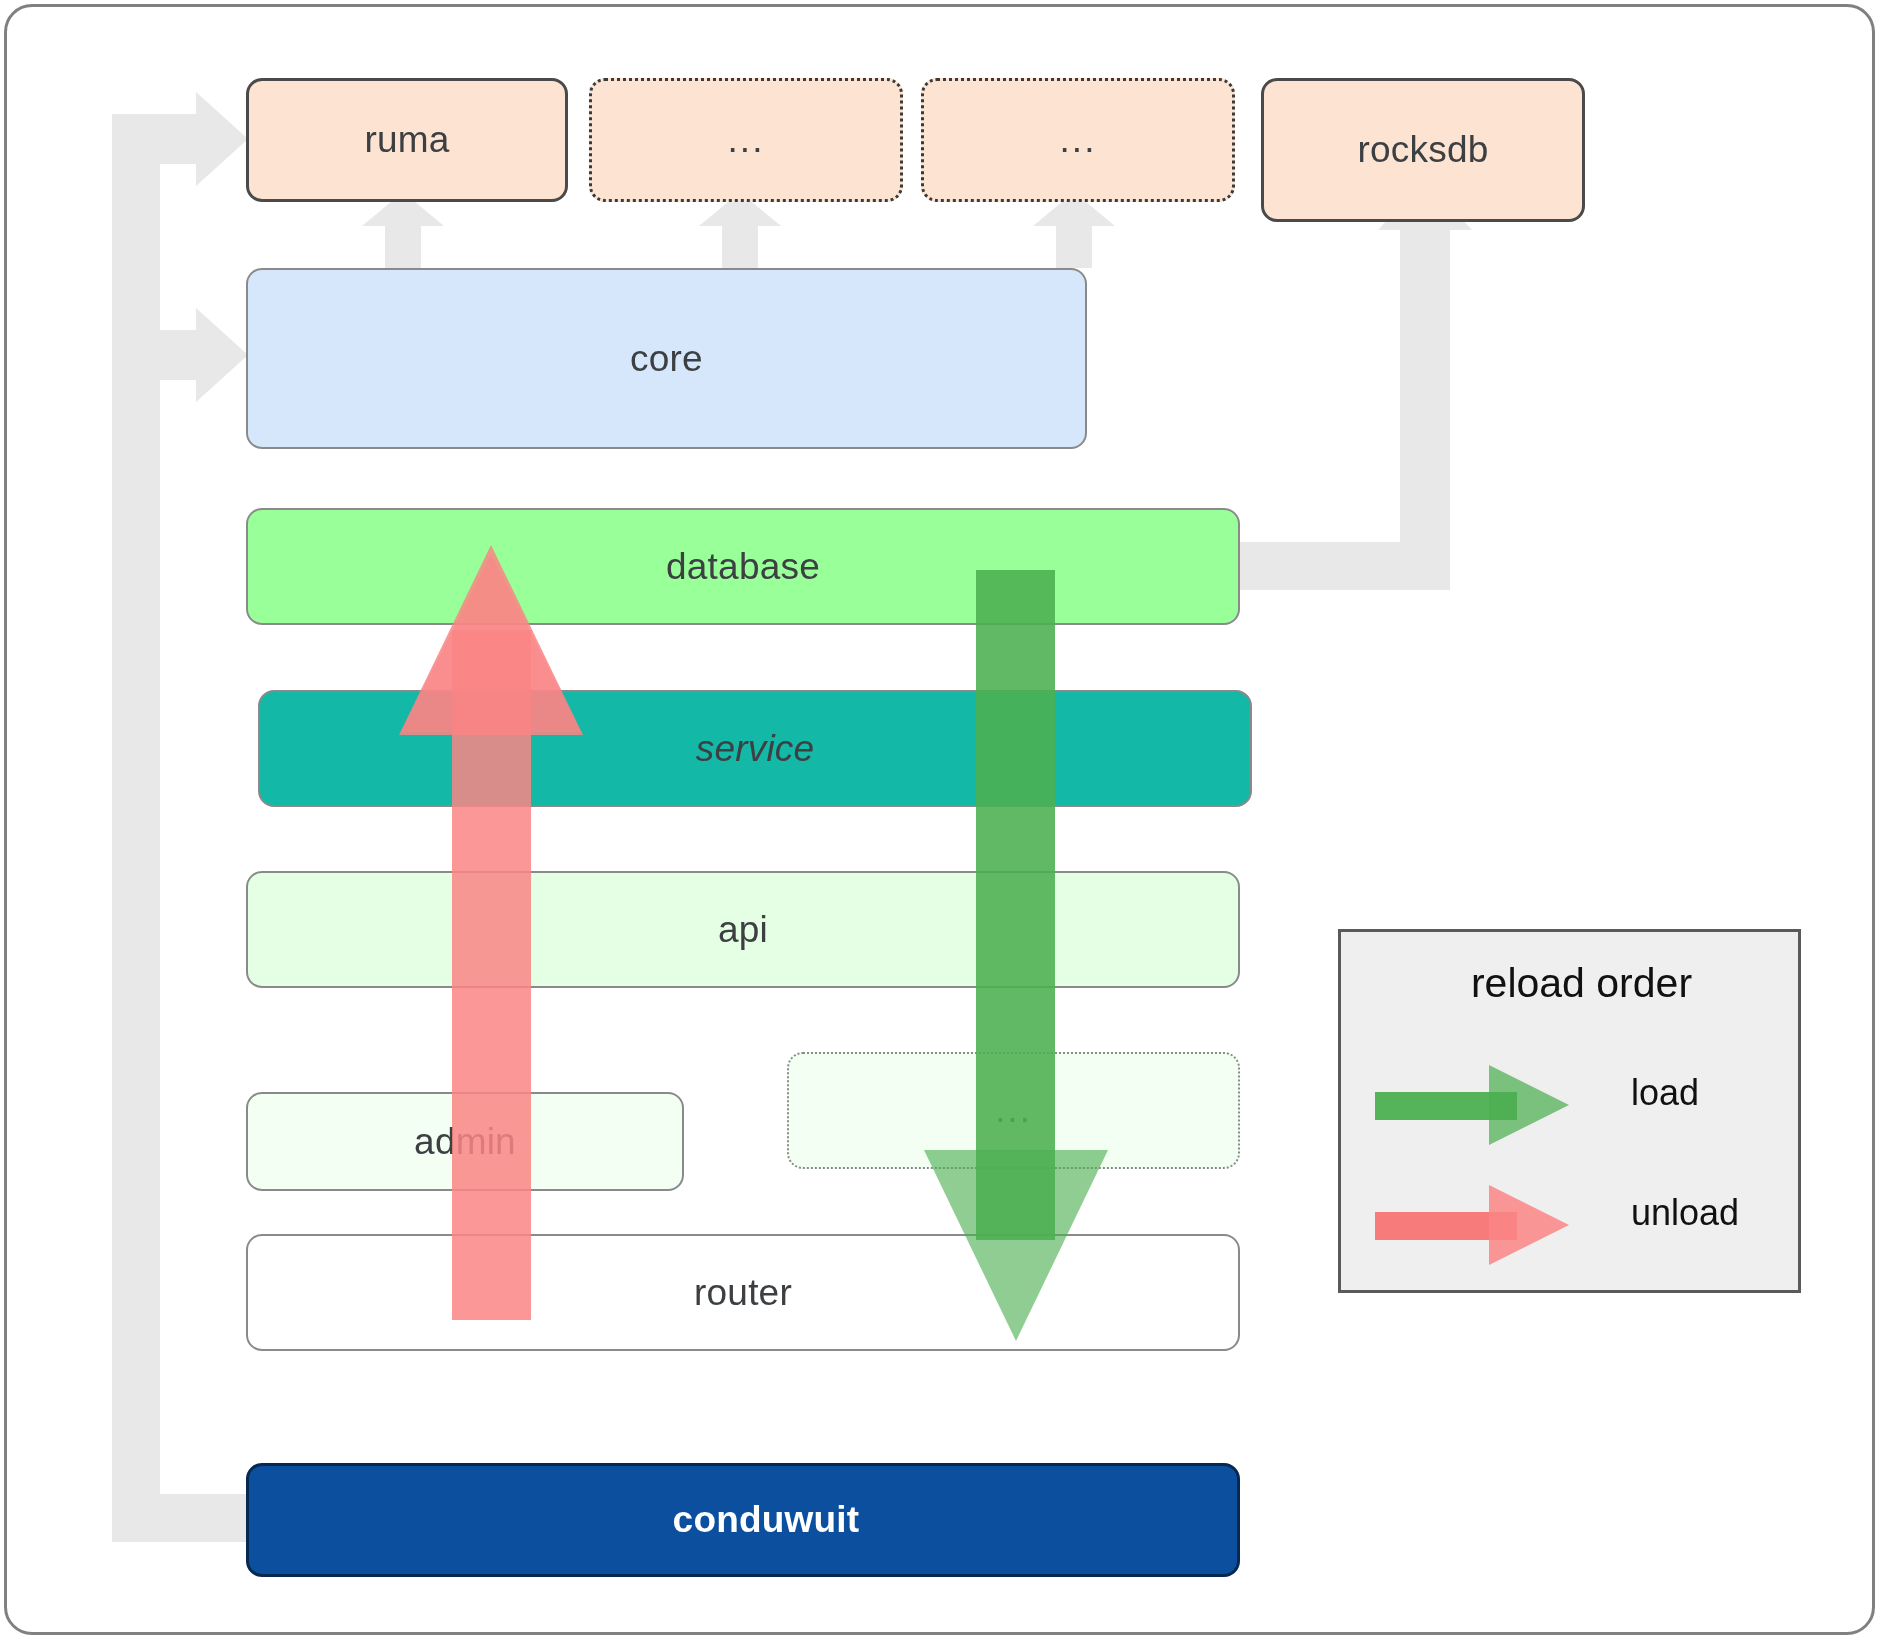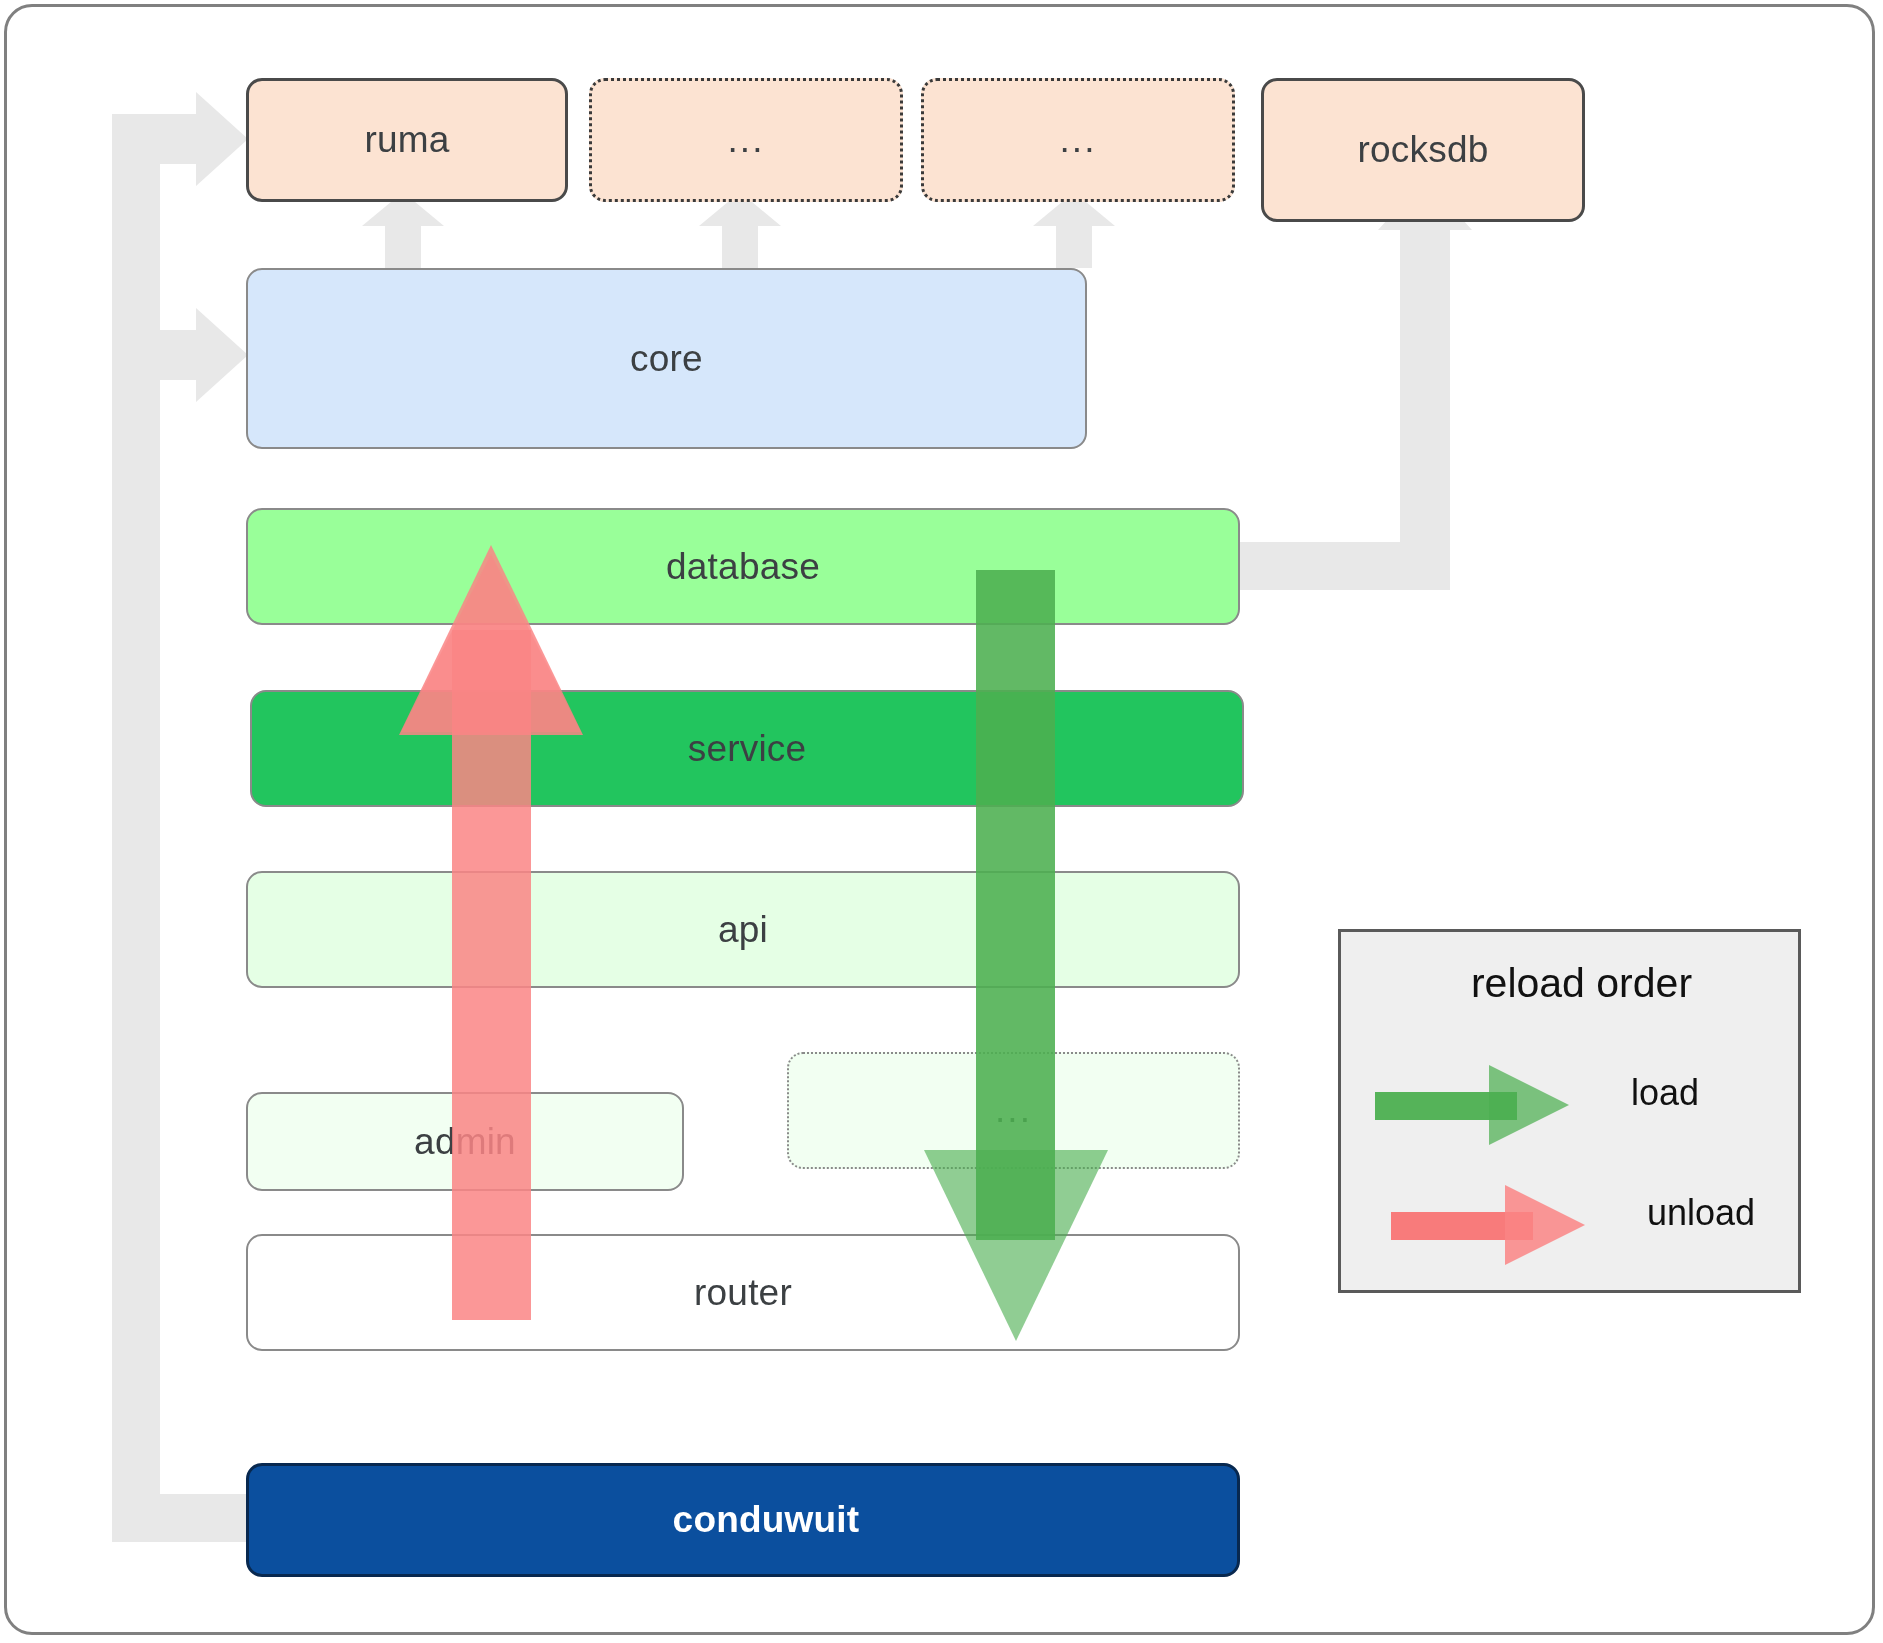"service" div.node { background: #22c55e -> #14b8a6; font-style: none -> italic; left: 250px -> 258px }
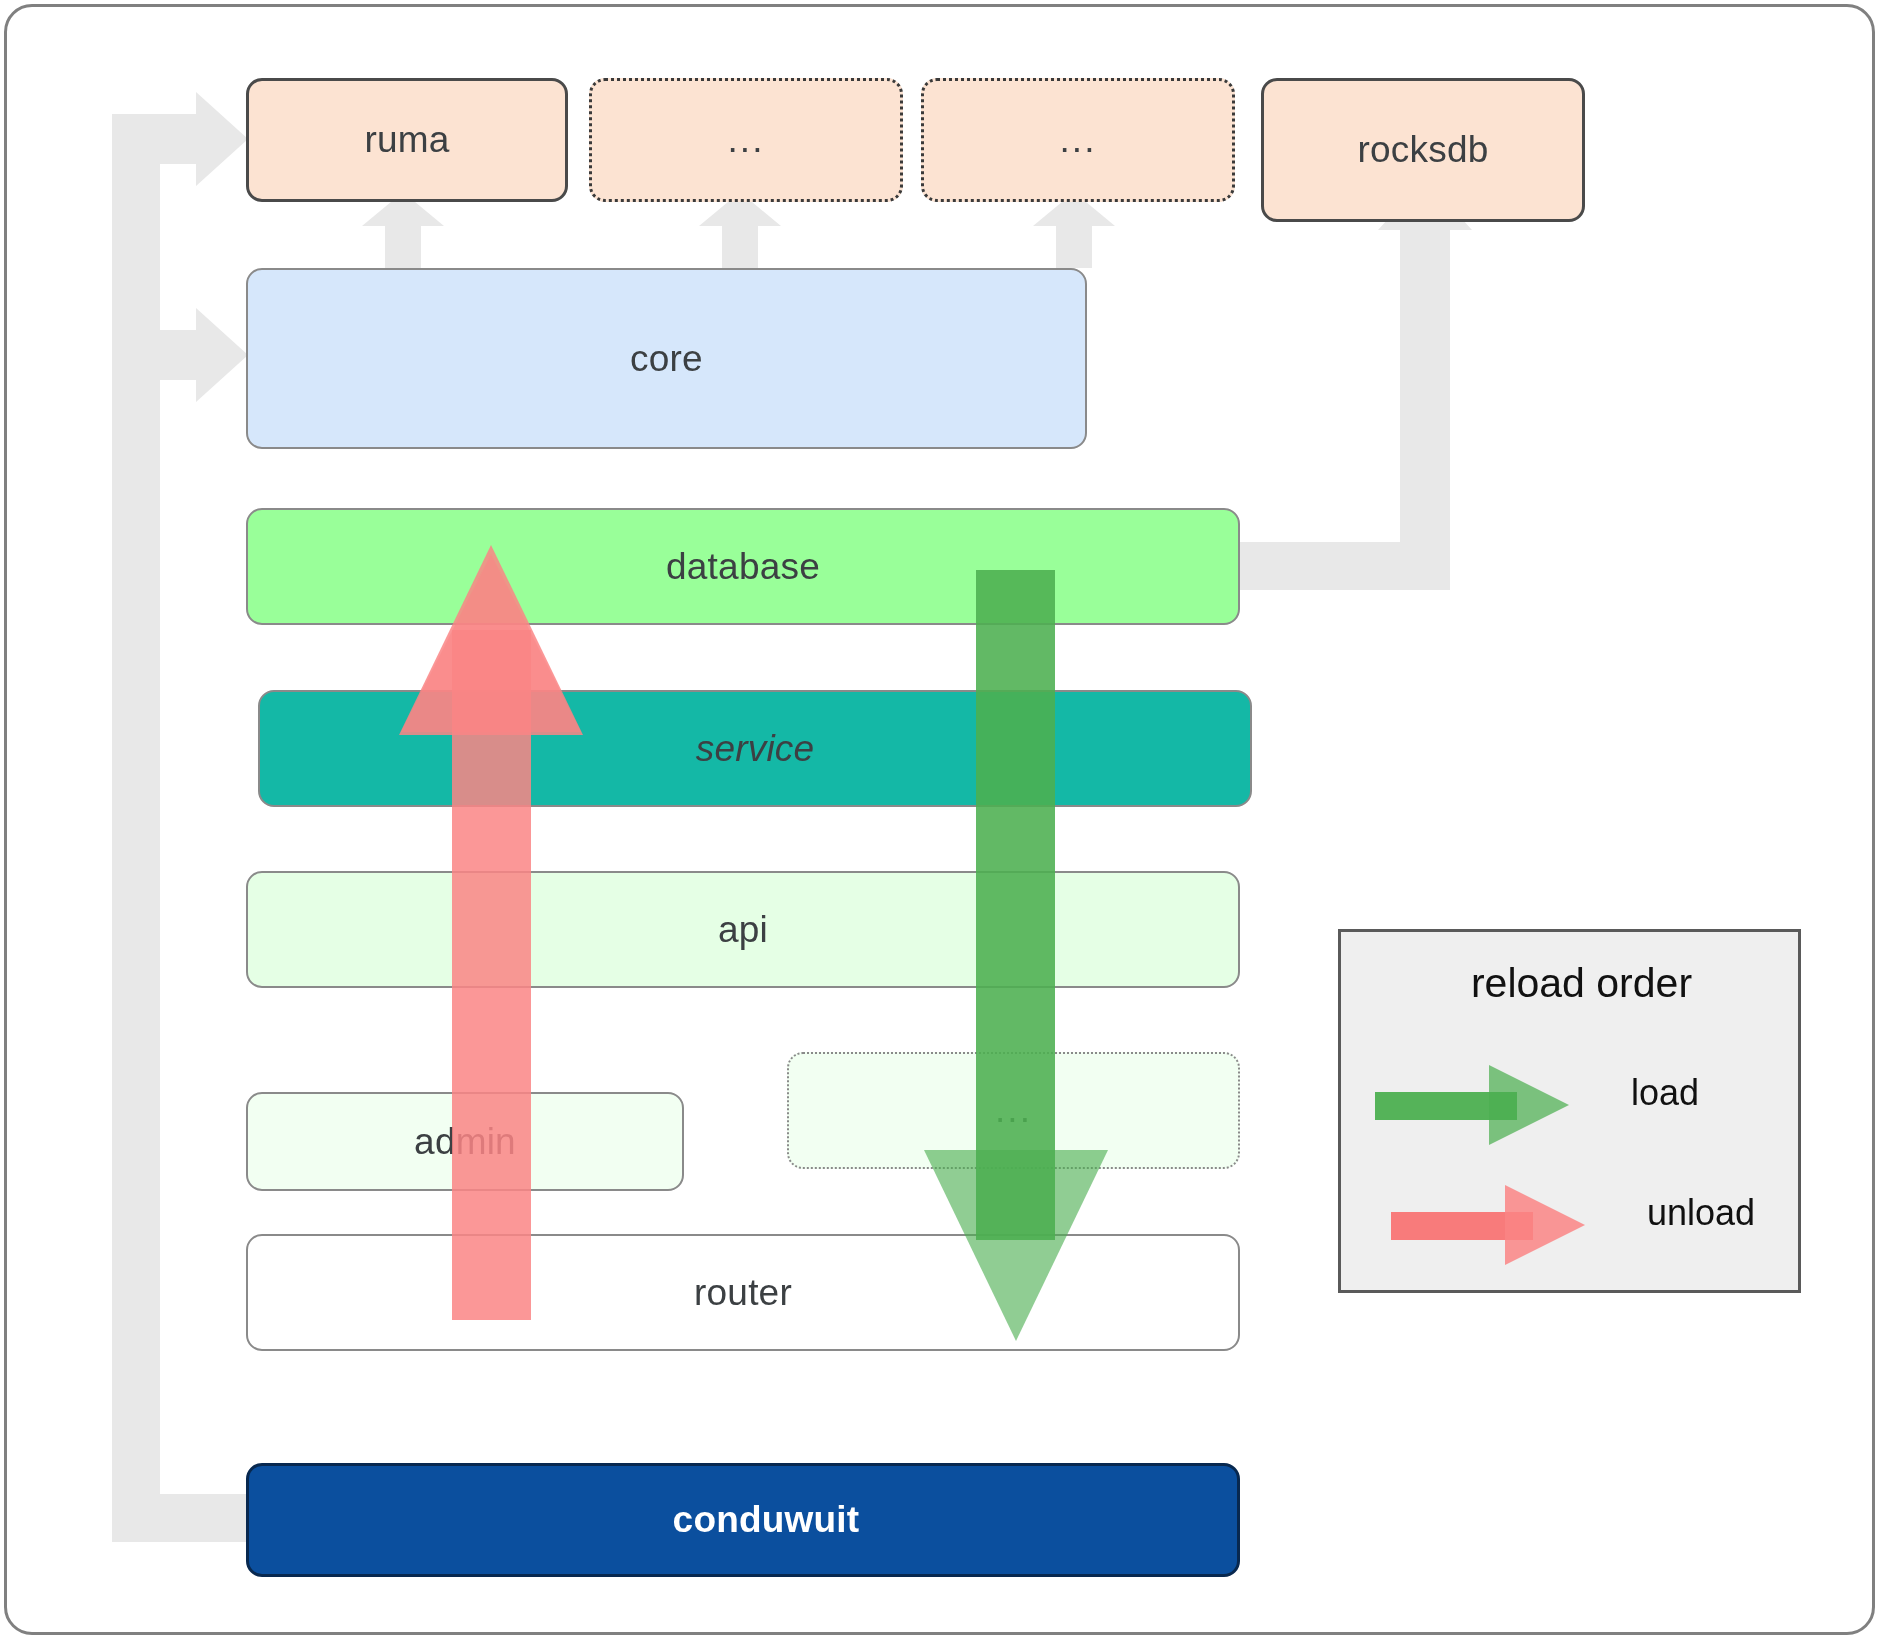"unload" .legend-row.unload { margin-left: 16px -> none }
